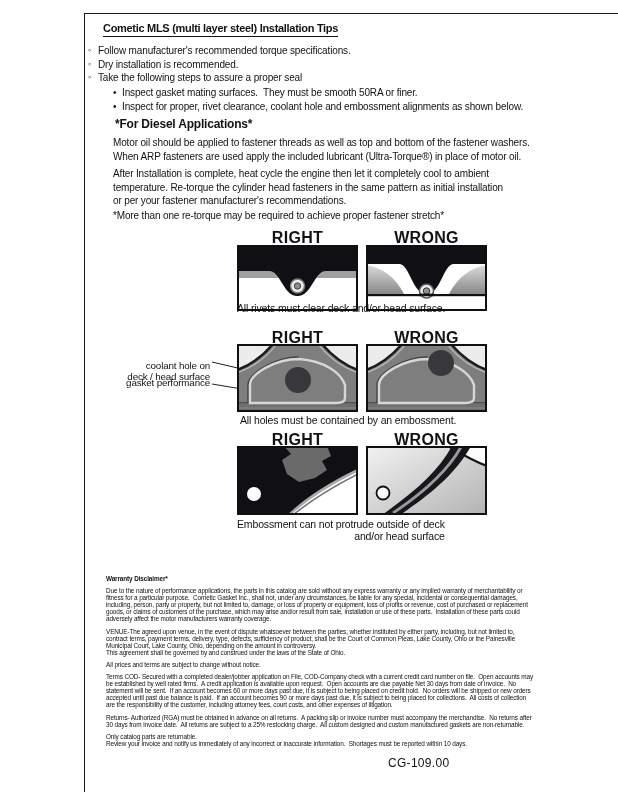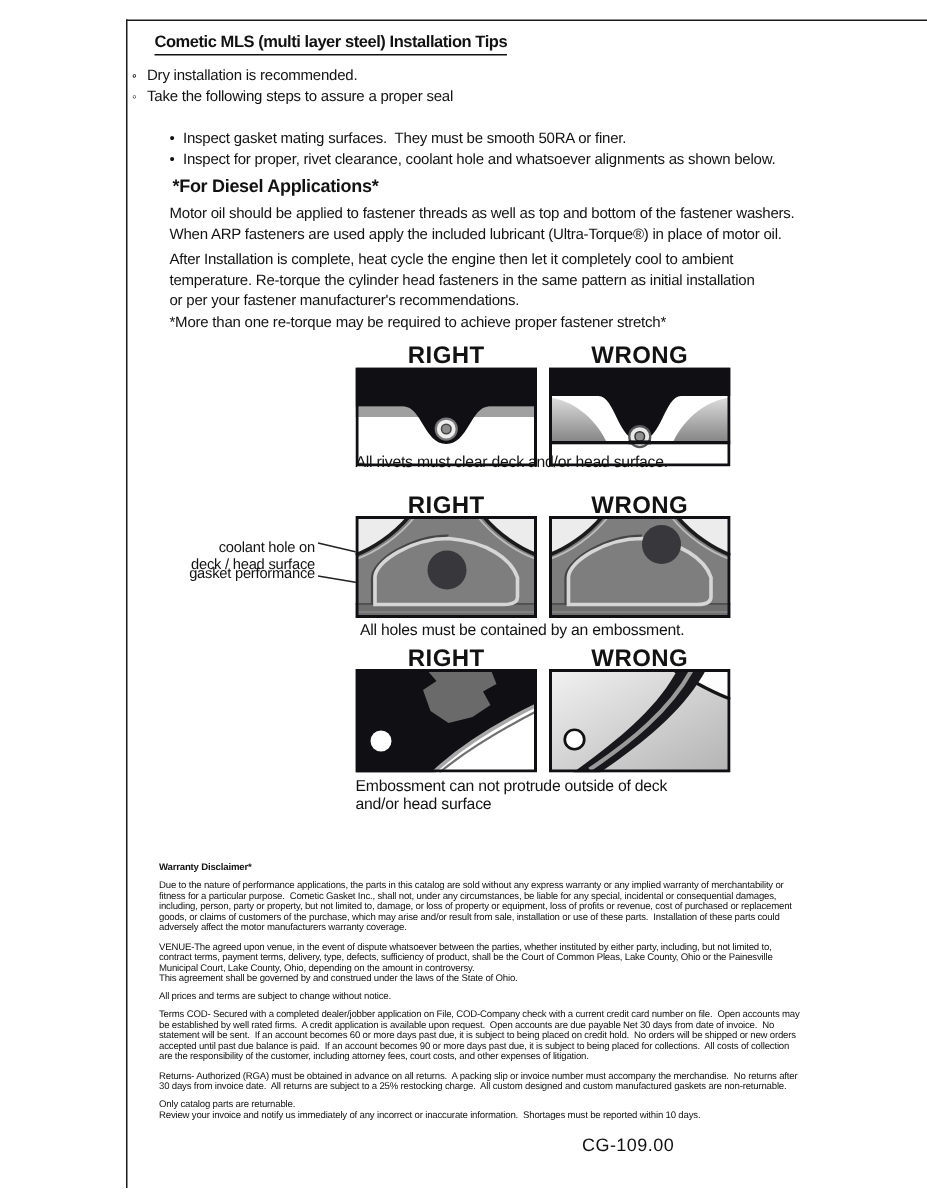"Follow manufacturer's recommended torque" span.pre { html: none -> <span>Follow manufacturer's recommended torque specifications.</span> }
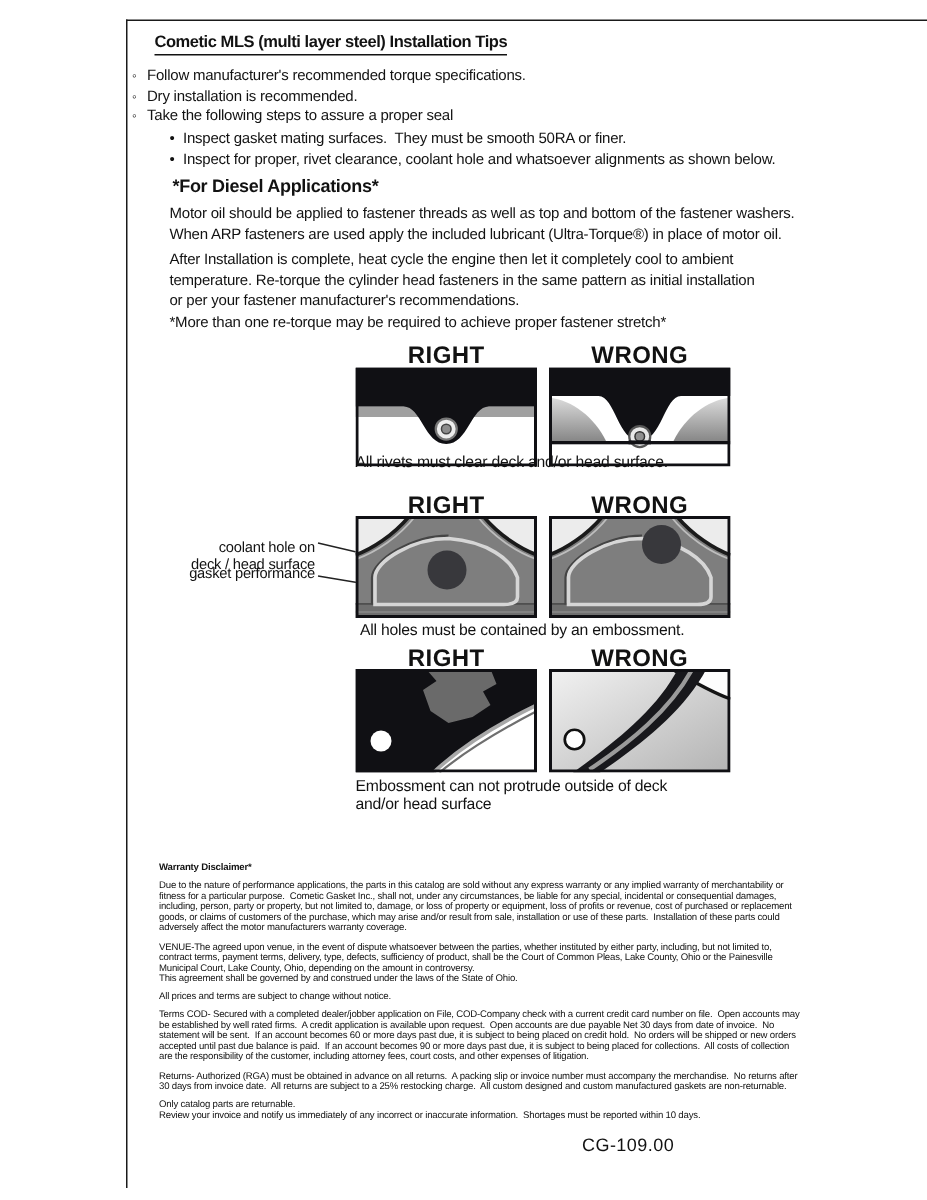"Inspect for proper, rivet clearance," span.pre { text: whatsoever -> embossment }
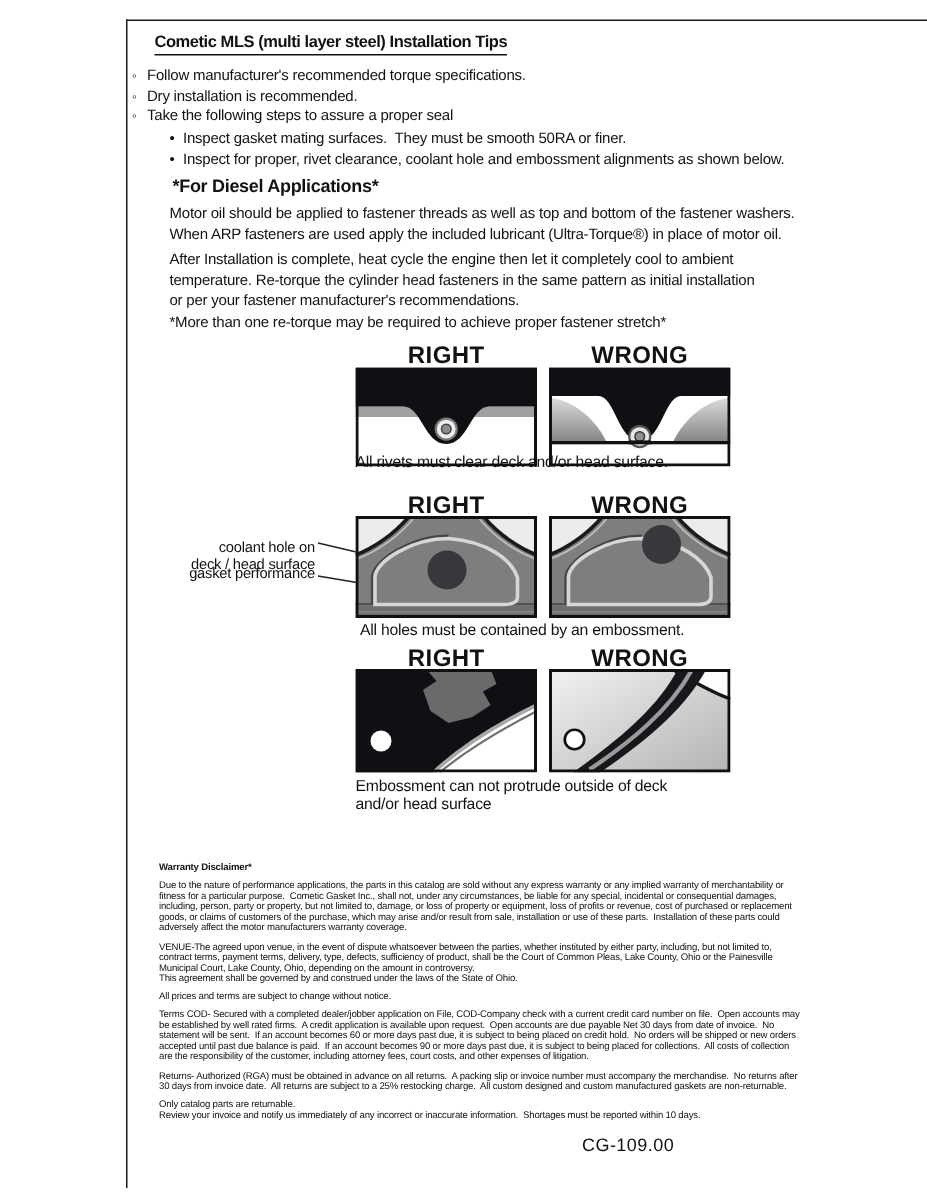"Embossment can not protrude outside" div.caption { text-align: none -> right }
